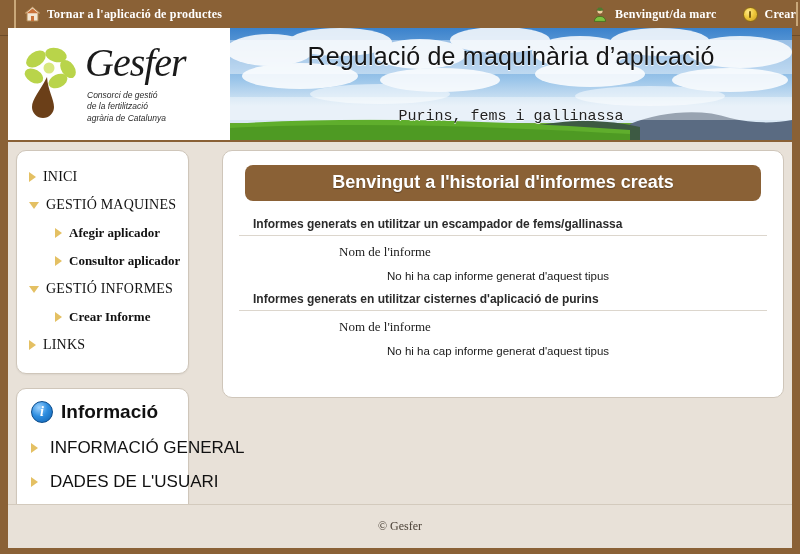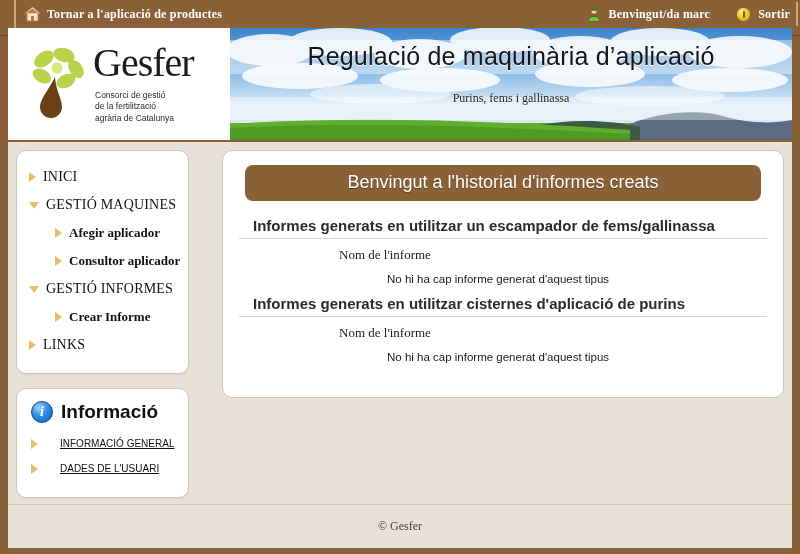"Benvingut/da marc" .topbar-right { right: 10px -> 4px }
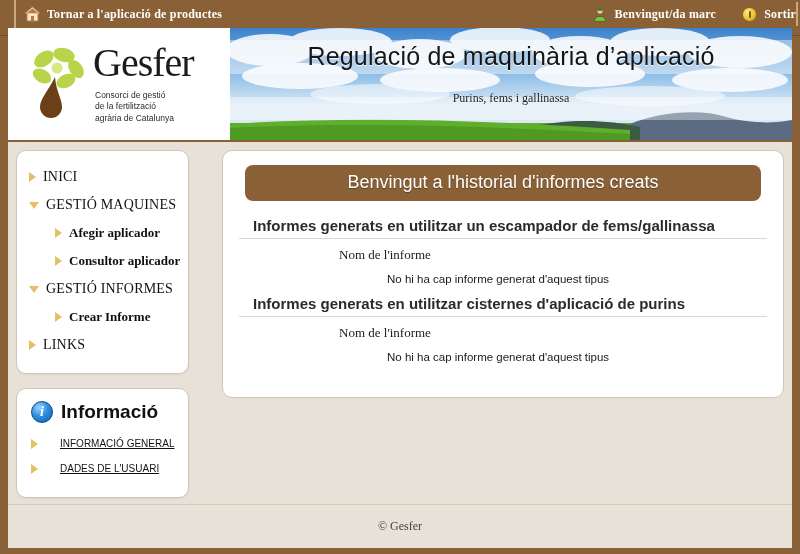"Sortir" span.tb-label { text: Sortir -> Crear }
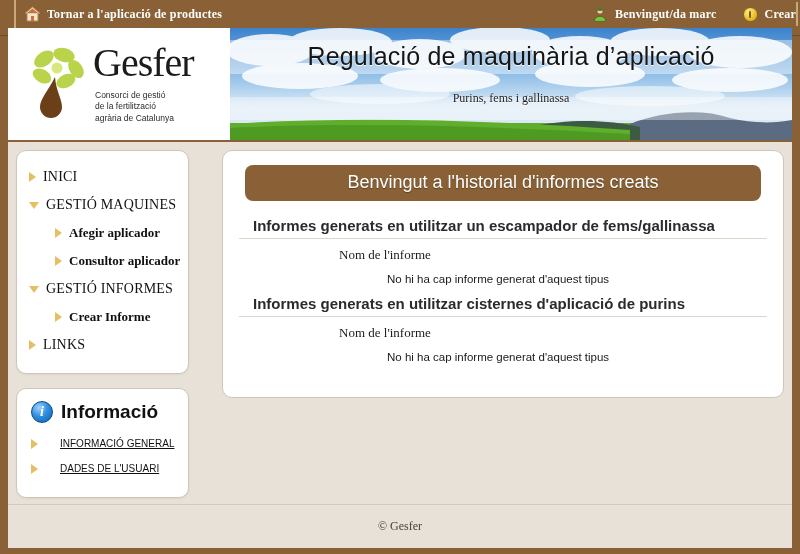"Gesfer" .logo-area { font-style: none -> italic; padding-left: 20px -> 12px }
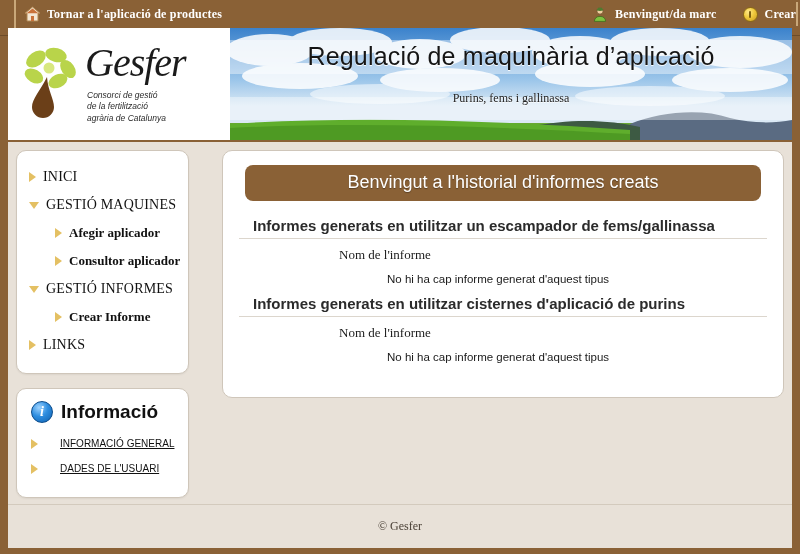"Purins, fems i gallinassa" .banner-sub { font-family: Liberation Serif, serif -> Liberation Mono, monospace; font-size: 12px -> 15px; top: 63px -> 80px }
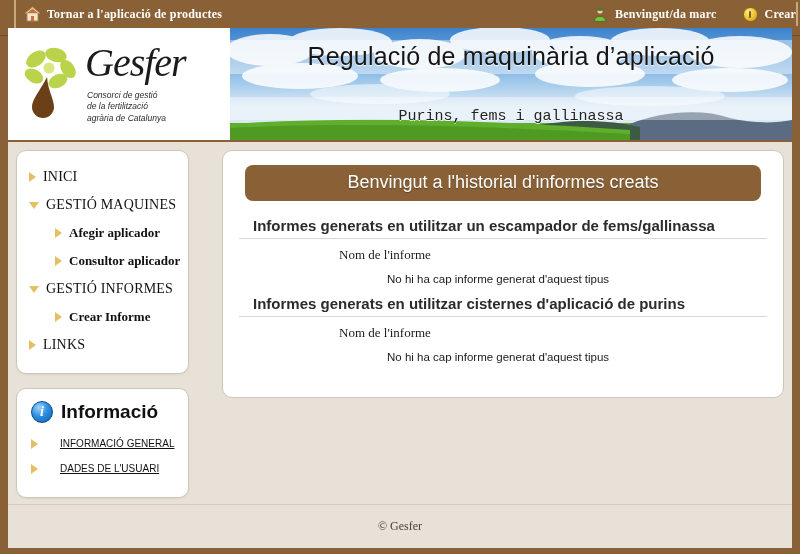"Benvingut a l'historial d'informes" .page-head { font-weight: normal -> bold }
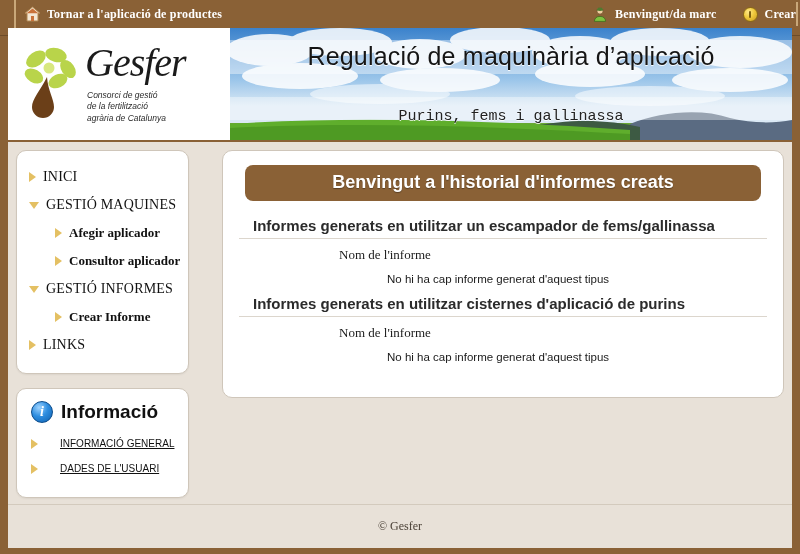"Informes generats en utilitzar un" .sec-title { font-size: 15px -> 12px }
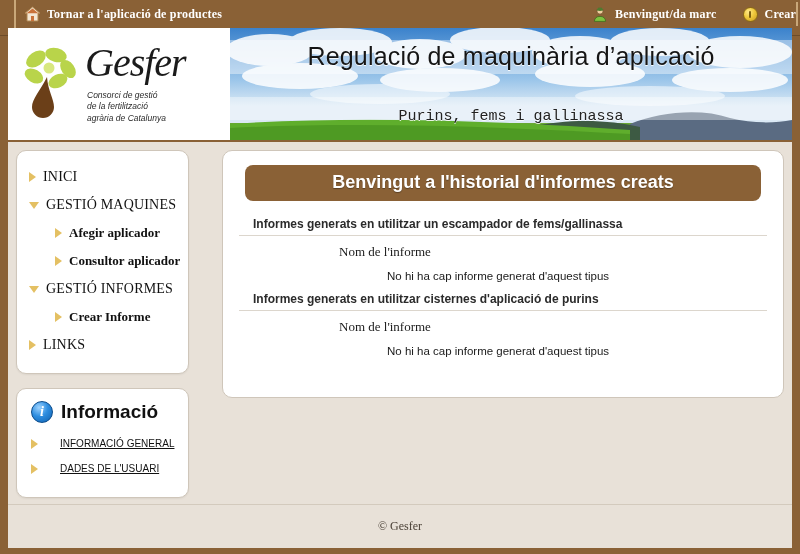"INFORMACIÓ GENERAL" .info-item { font-size: 10px -> 17px; gap: 22px -> 12px; text-decoration: underline -> none }
